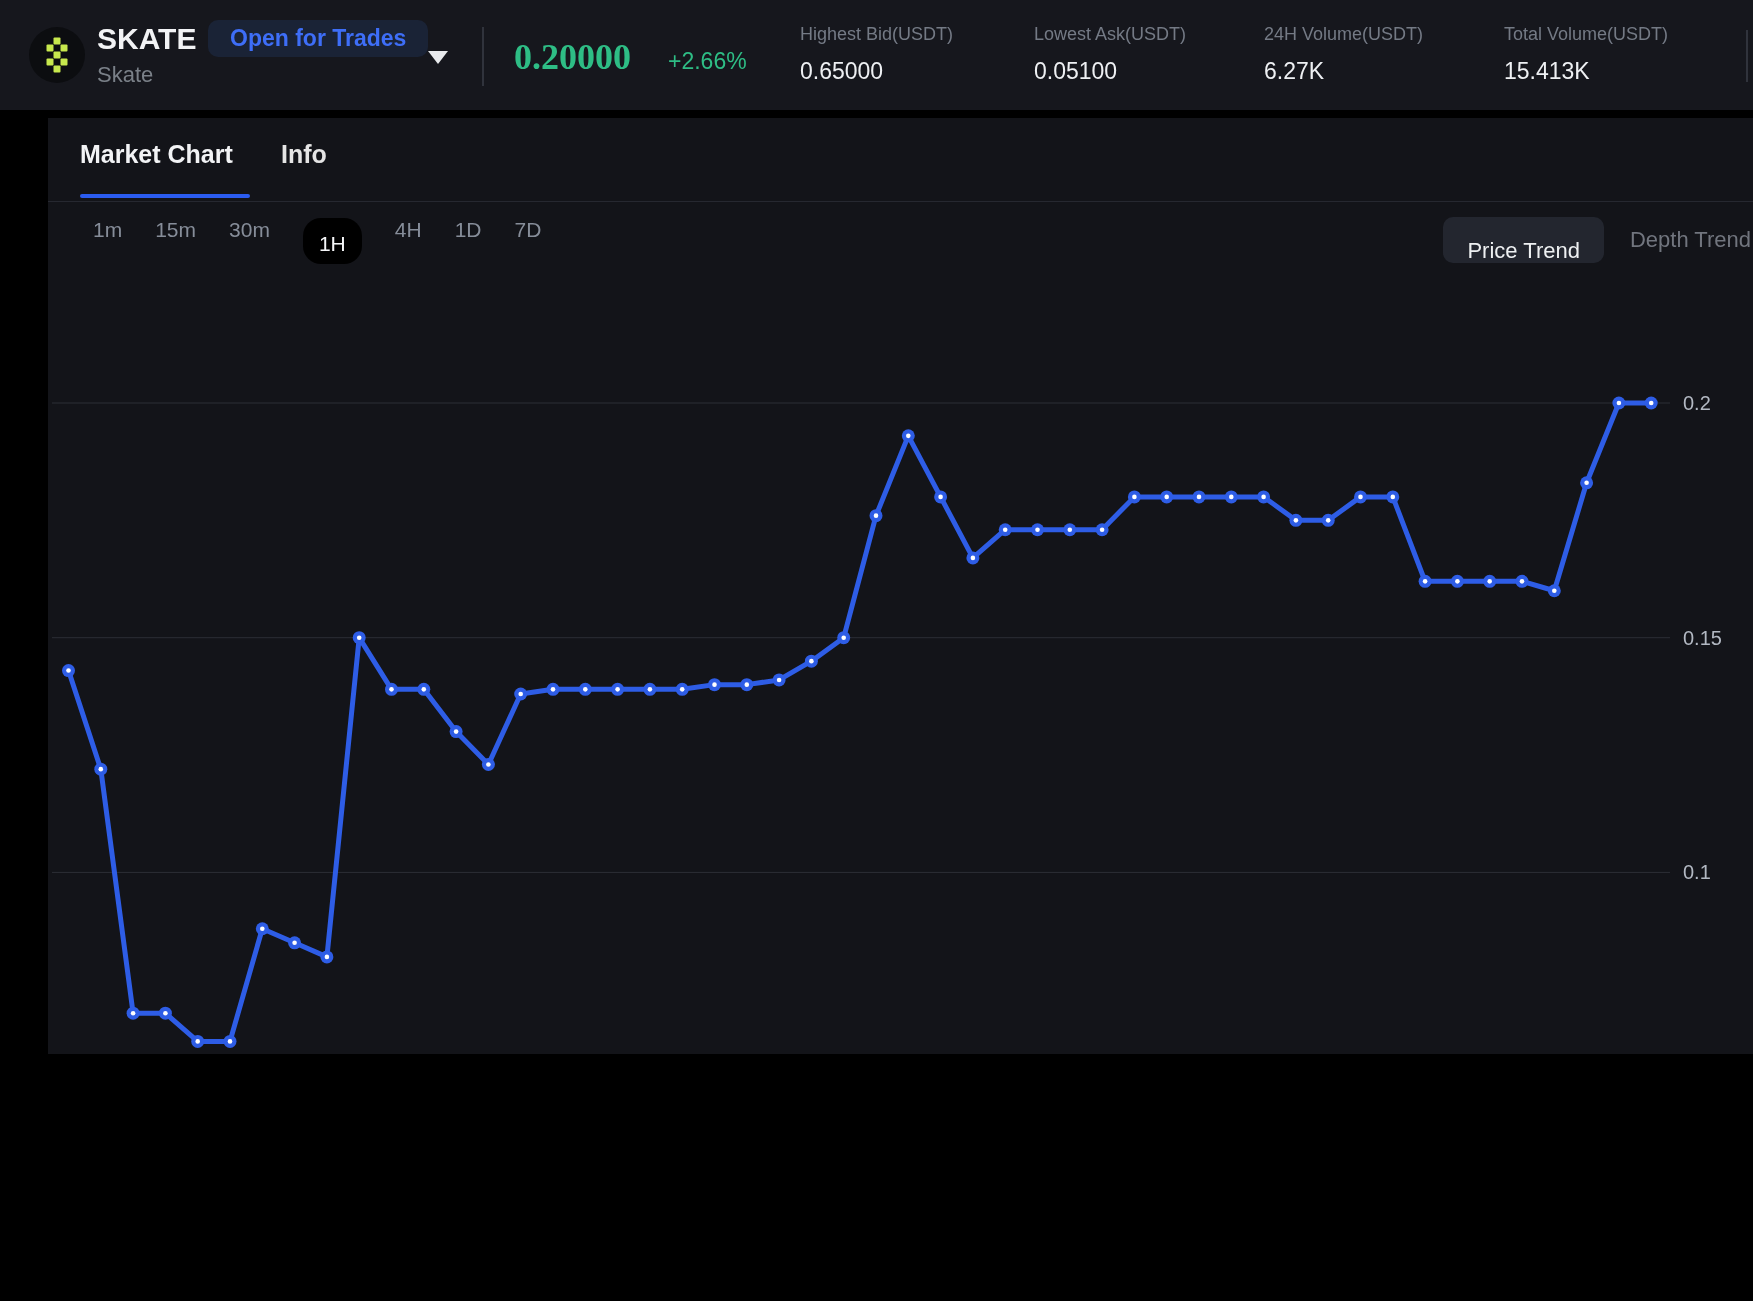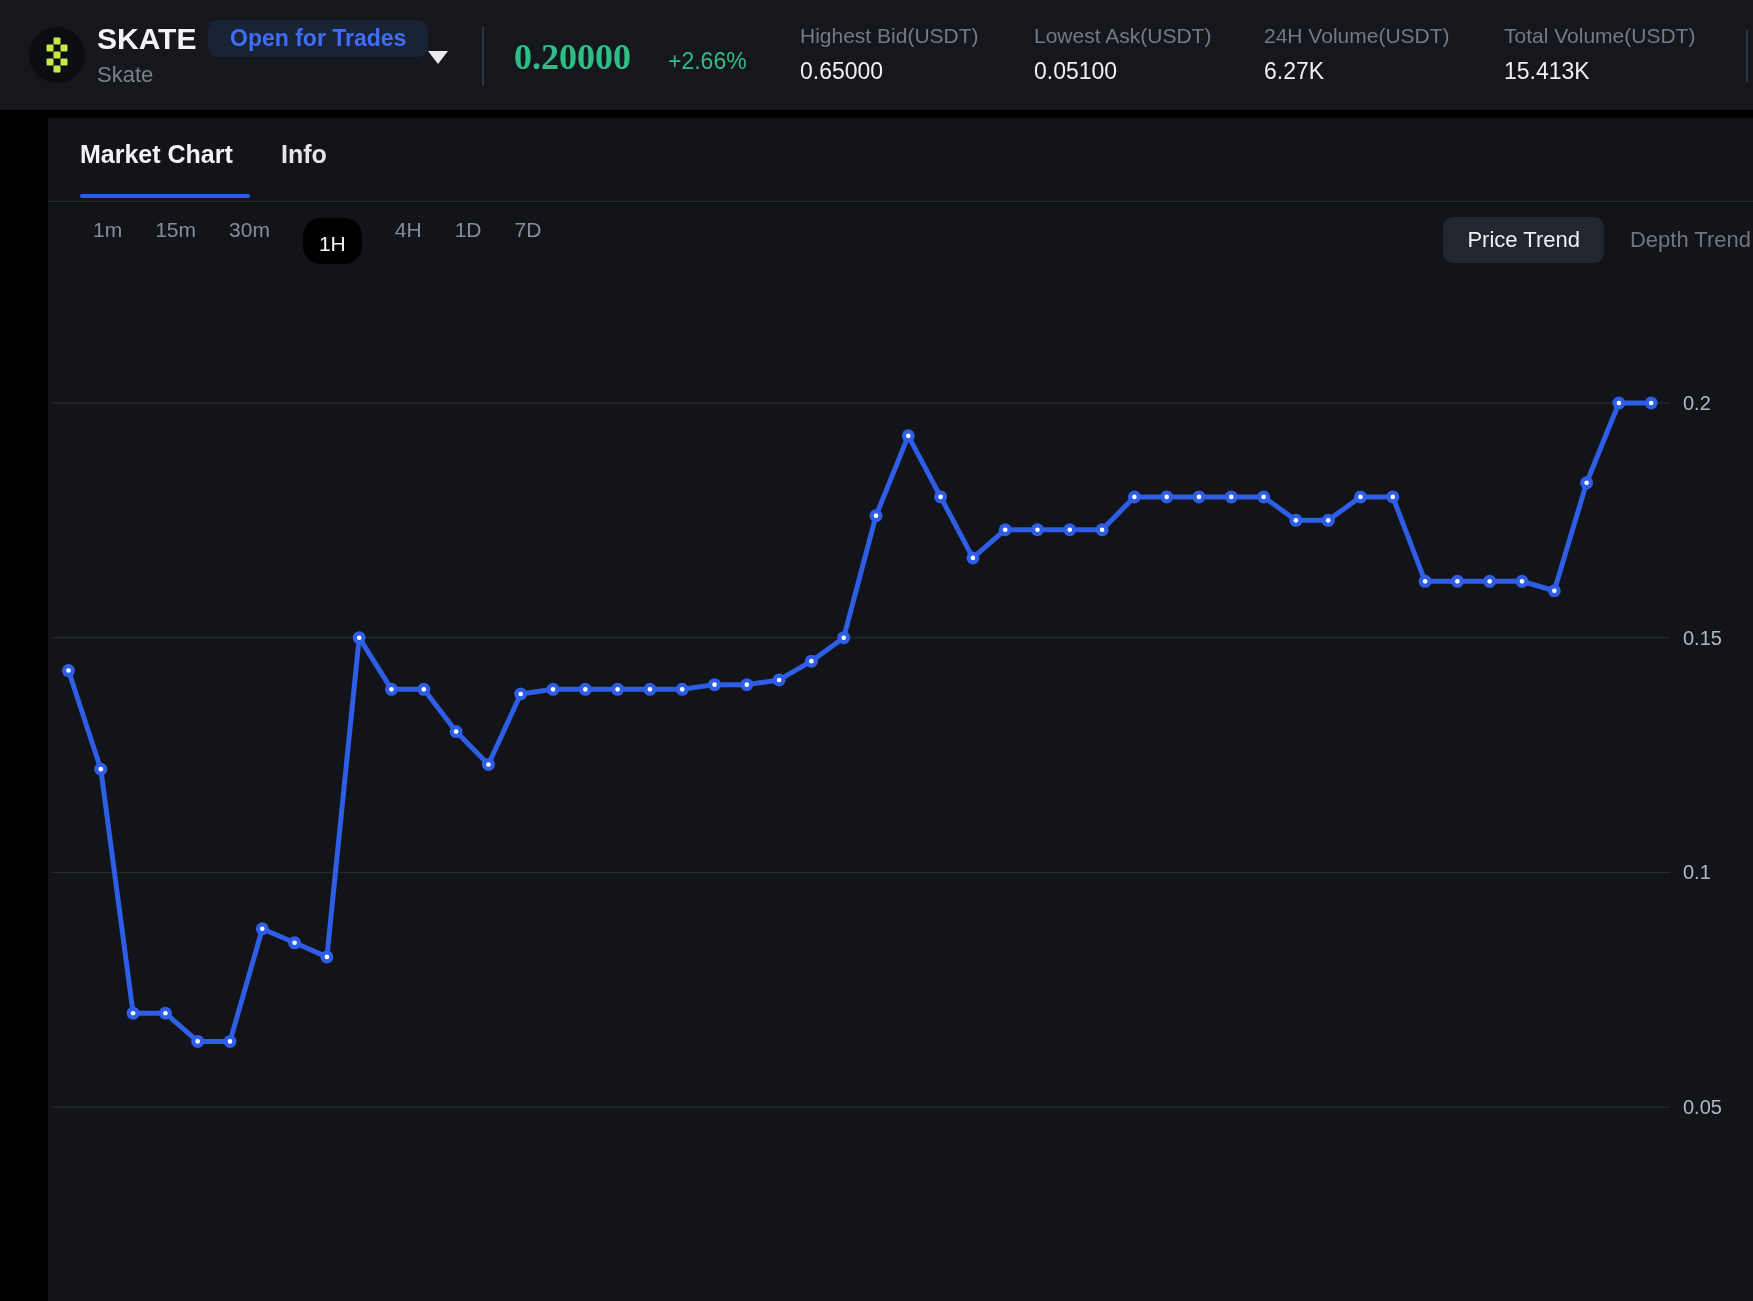"SKATE" #app { height: 1301px -> 1054px }
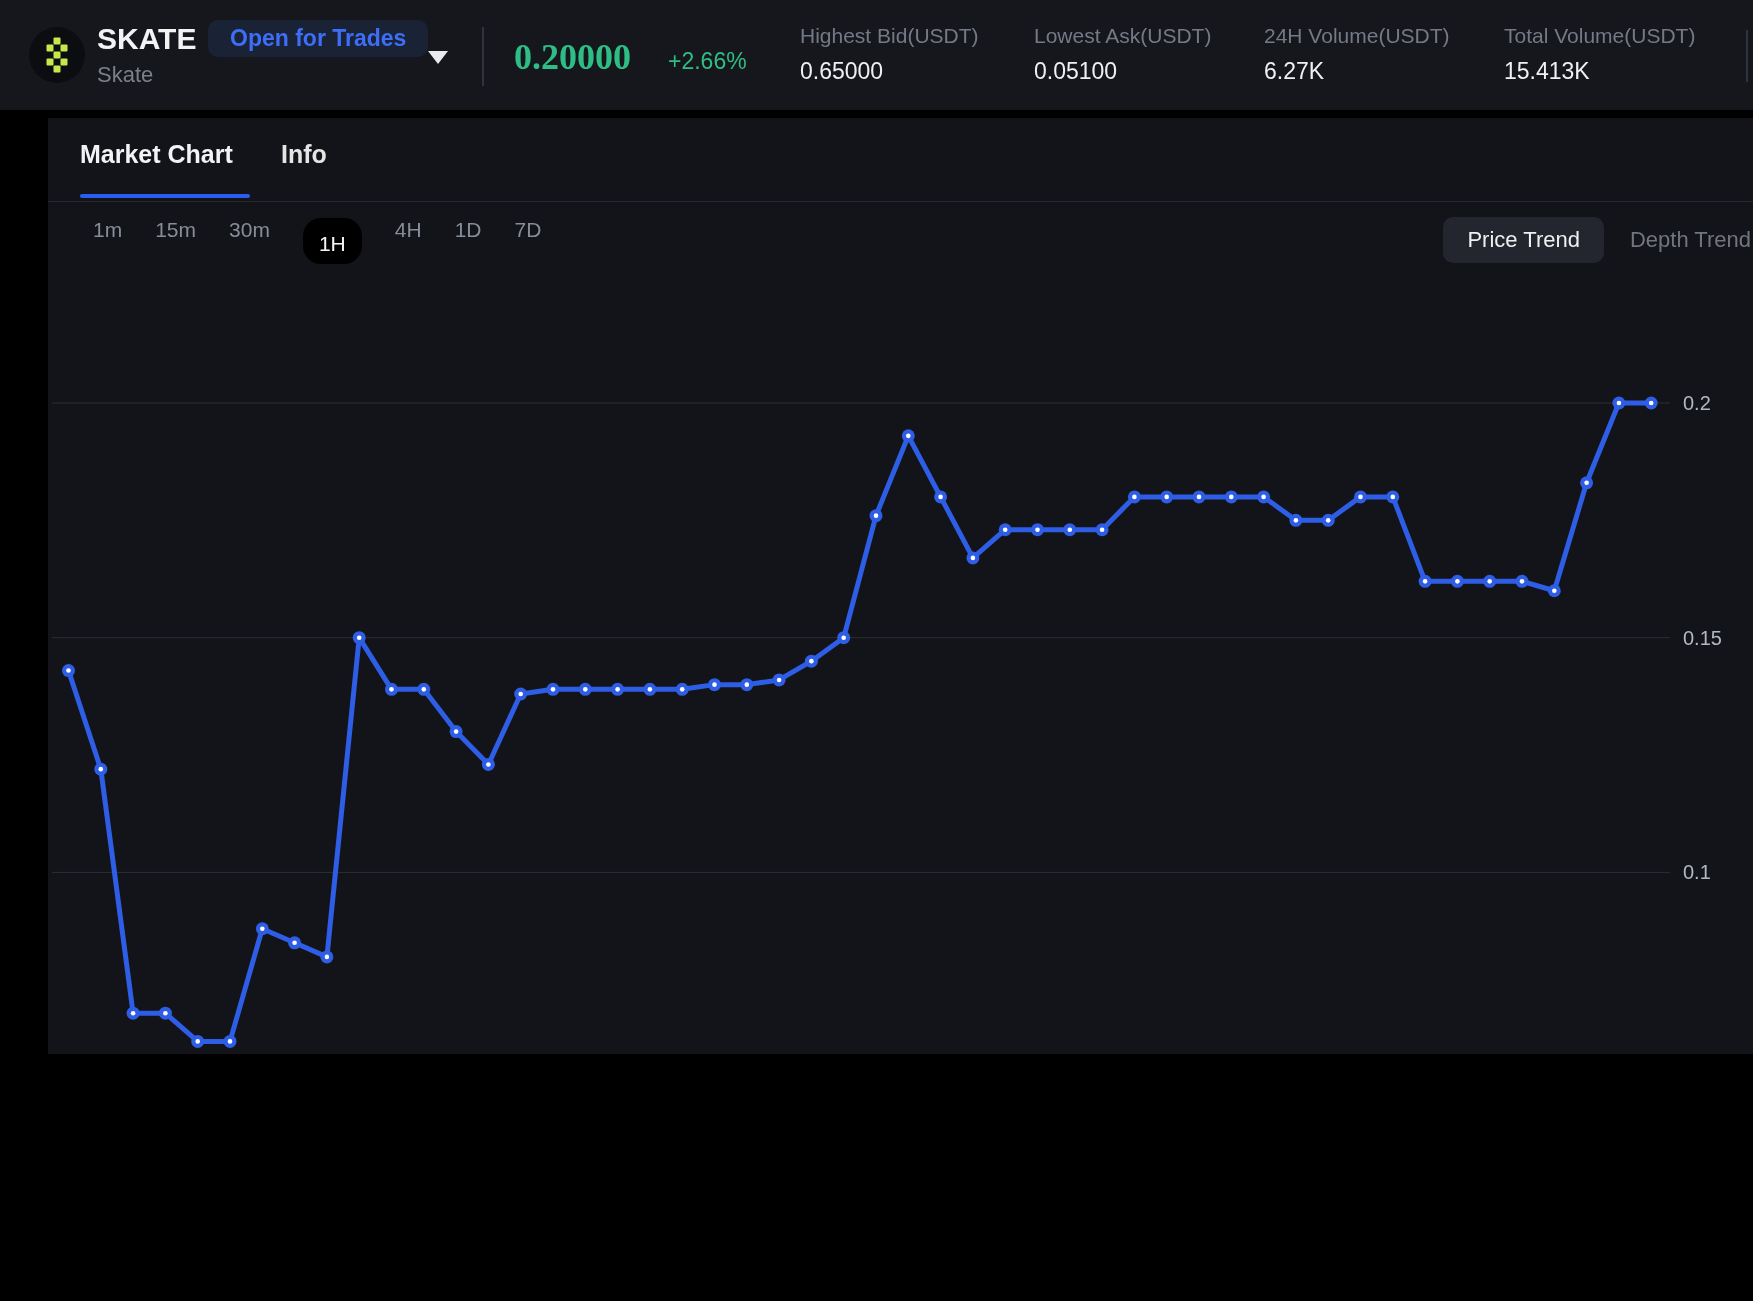"Highest Bid(USDT)" .stat .lbl { font-size: 21px -> 18px }
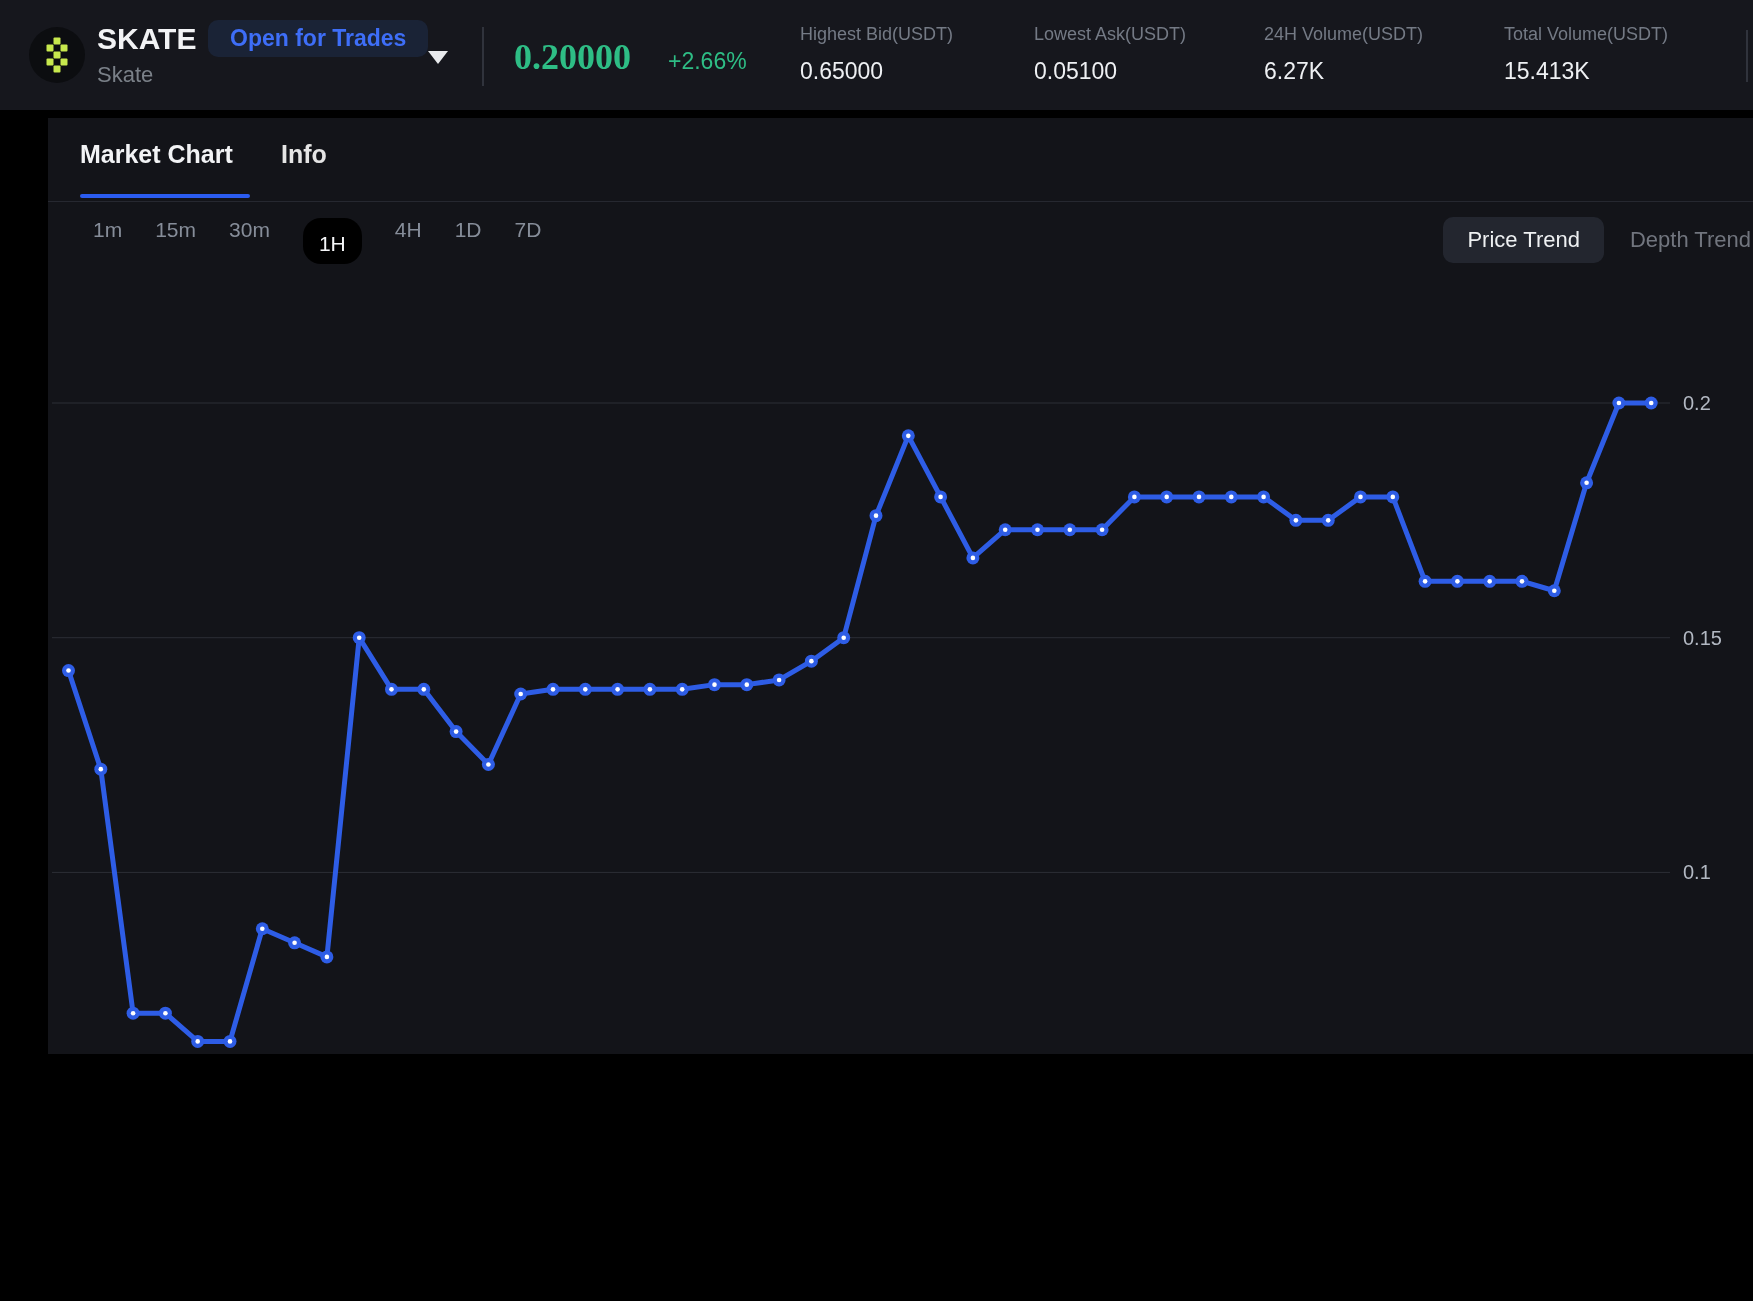"Price Trend" .trend-btn { padding: 0 24px -> 11px 24px }
